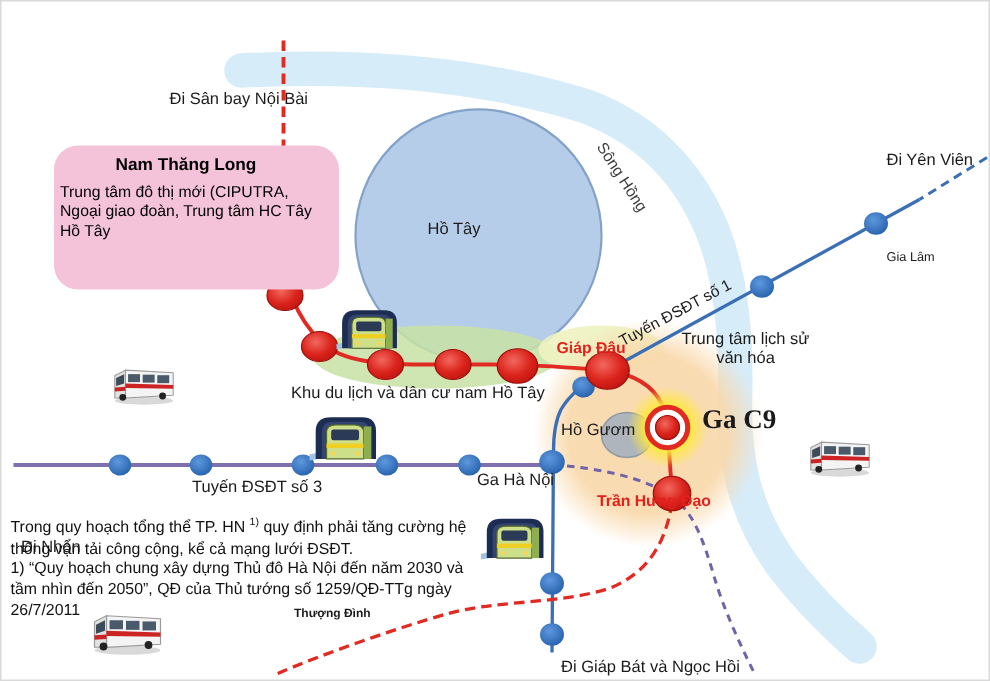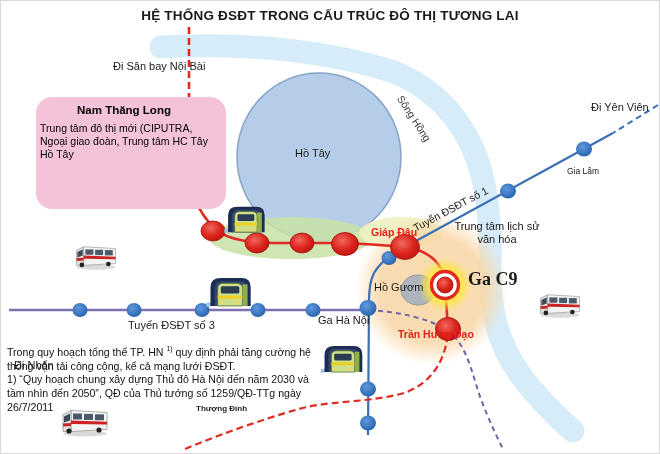"HỆ THỐNG ĐSĐT TRONG CẤU" div.lbl { html: <div>HỆ THỐNG ĐSĐT TRONG CẤU TRÚC ĐÔ THỊ TƯƠNG LAI</div> -> none }
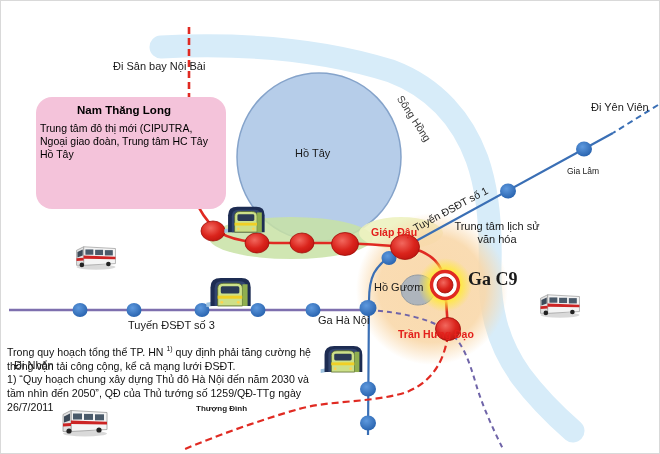"Nam Thăng Long" #pink-box { height: 112px -> 96px }
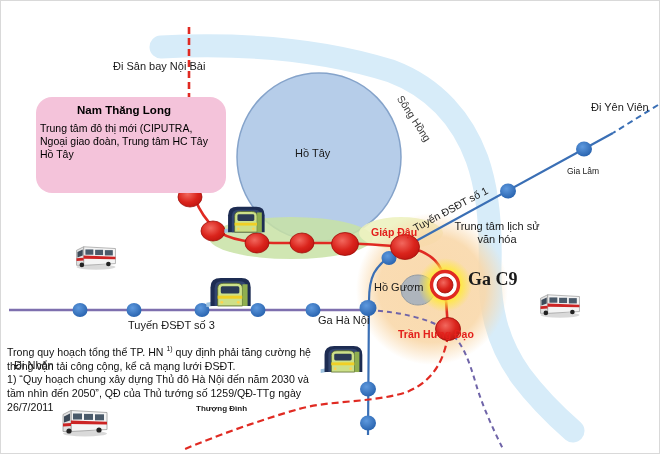"Hồ Tây" div.lbl { left: 294px -> 284px }
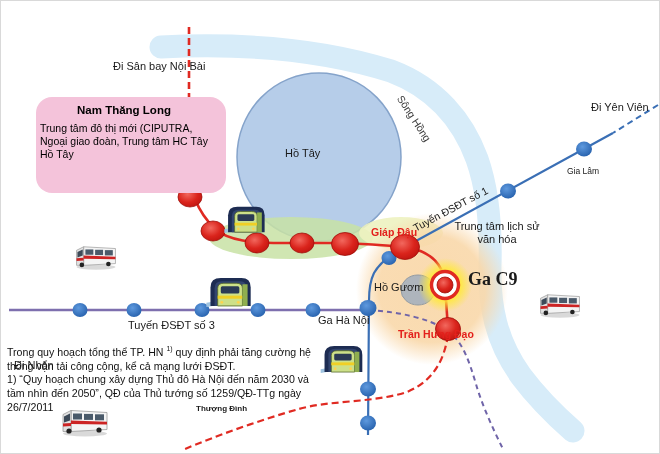"Gia Lâm" .tiny { margin-left: none -> 24px }
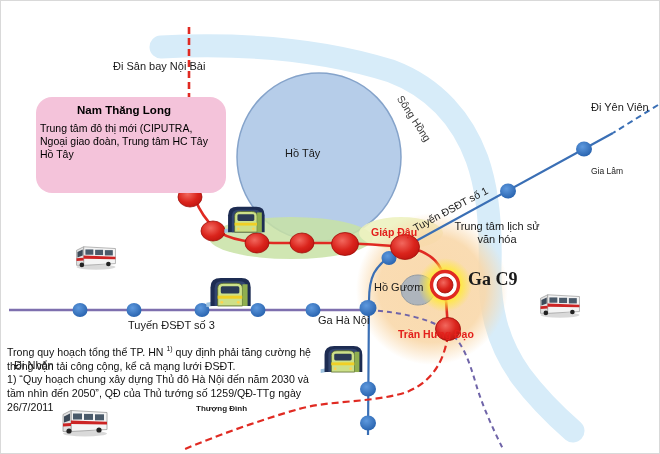"Khu du lịch và dân" div.lbl { html: none -> <div>Khu du lịch và dân cư nam Hồ Tây</div> }
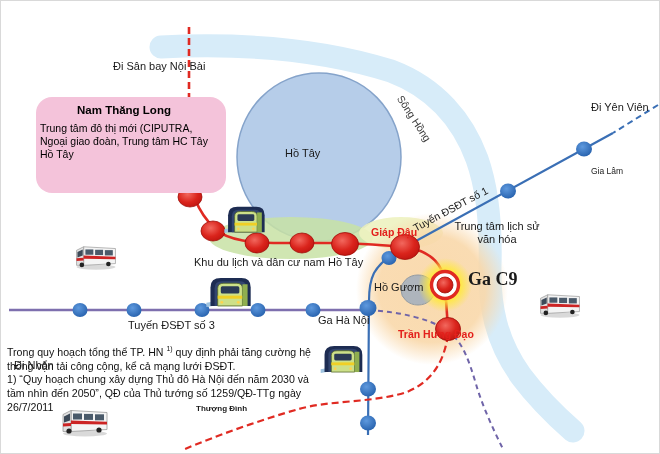"Đi Giáp Bát và Ngọc" div.lbl { html: none -> <div>Đi Giáp Bát và Ngọc Hồi</div> }
